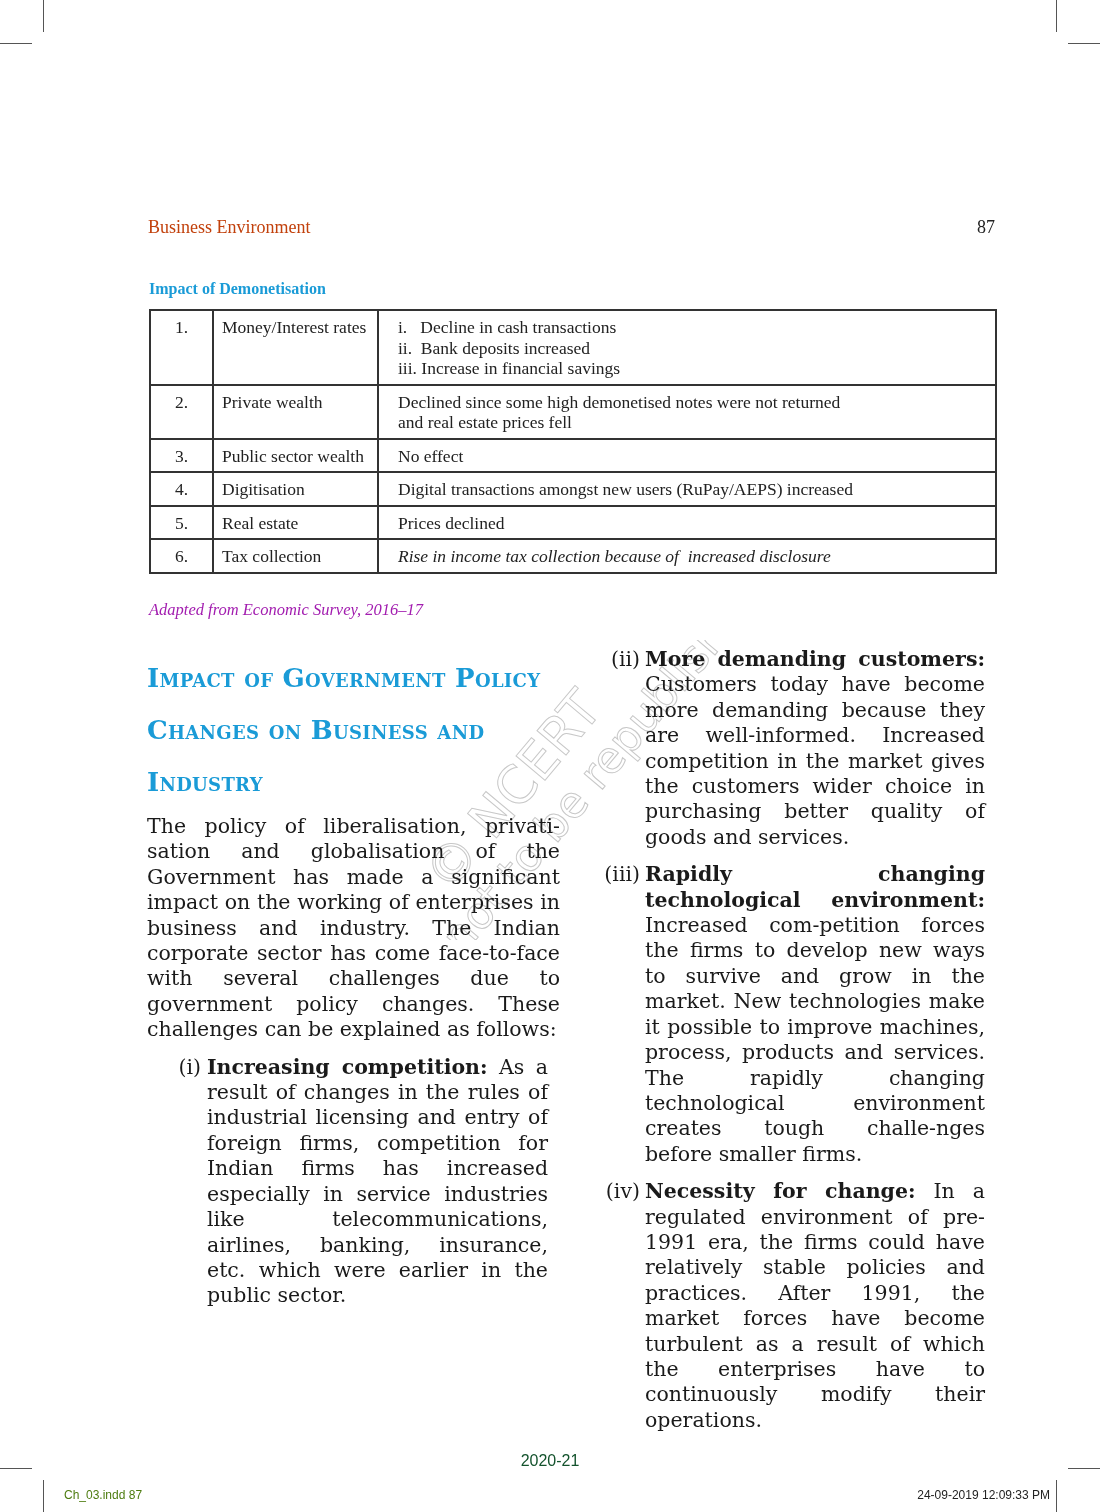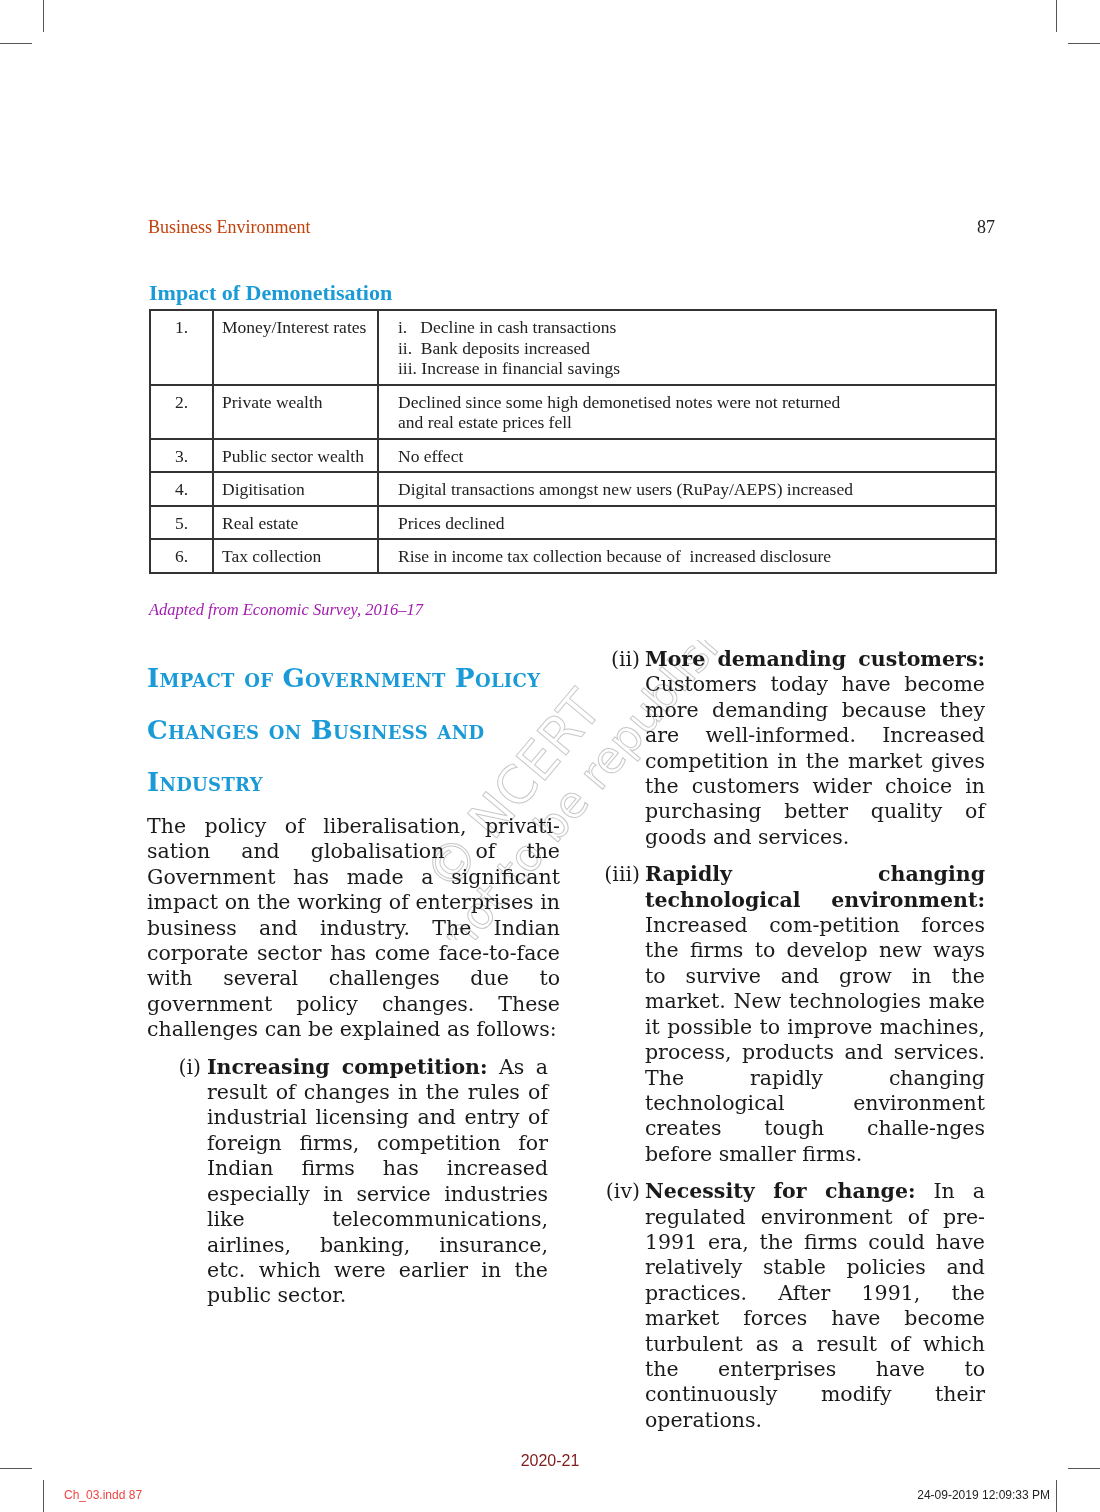"Impact of Demonetisation" .table-title { font-size: 22px -> 16px }
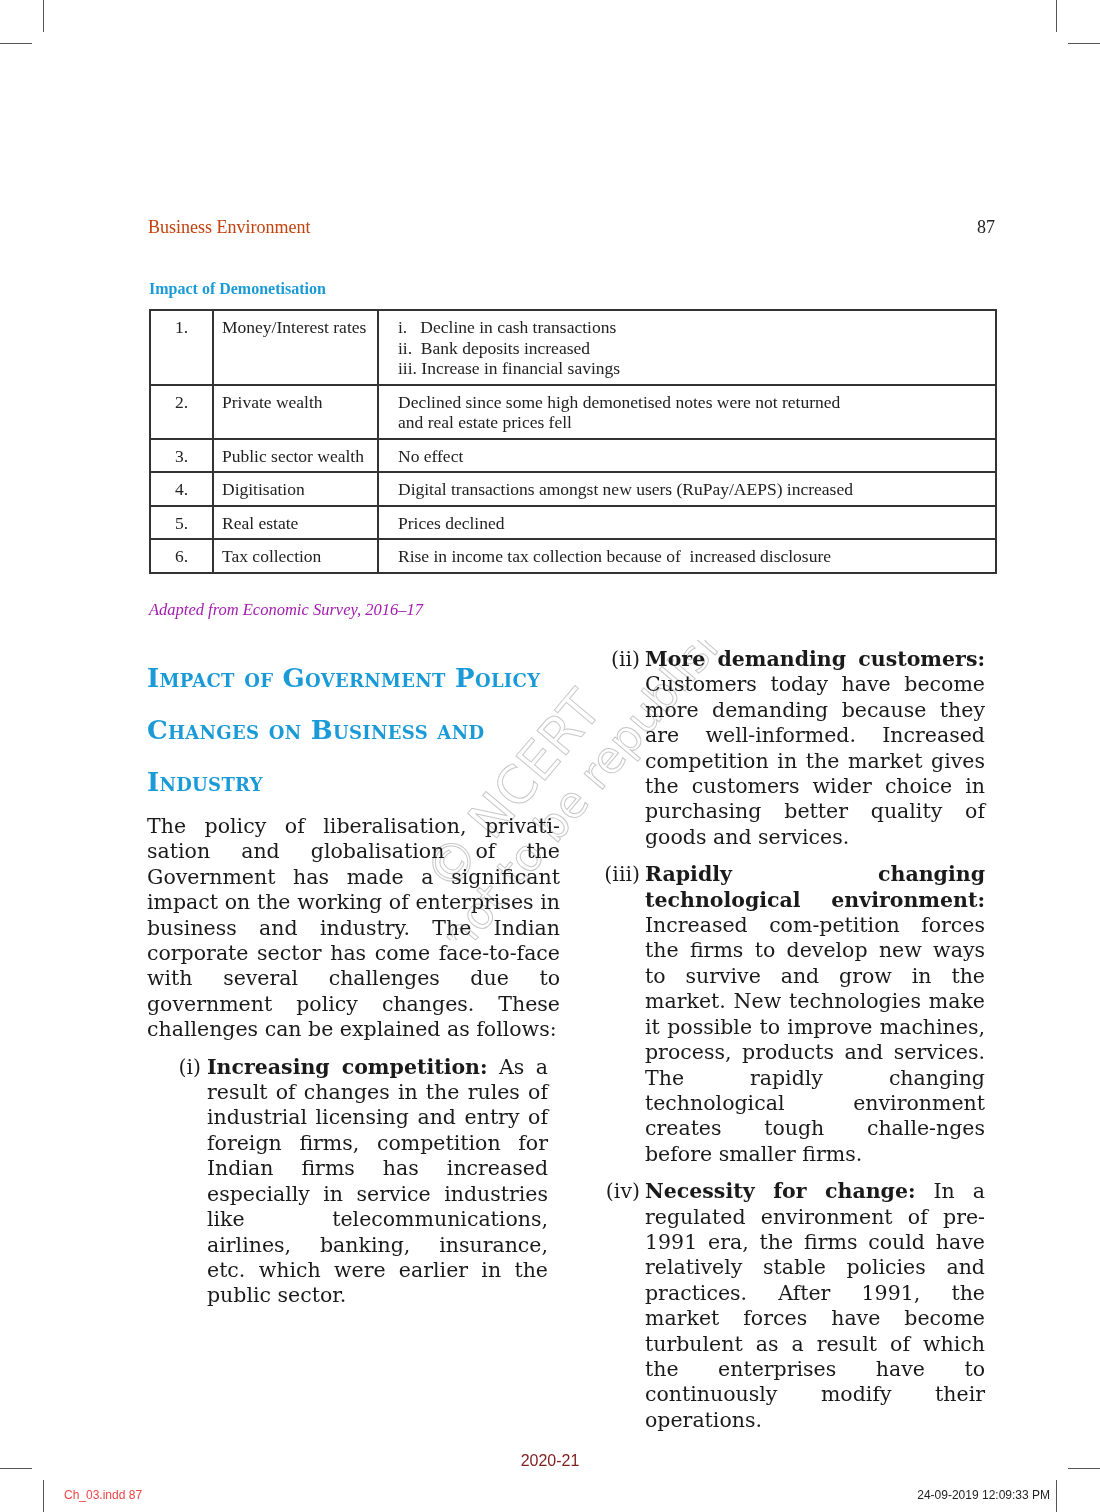"Rise in income tax collection" div { font-style: none -> italic }
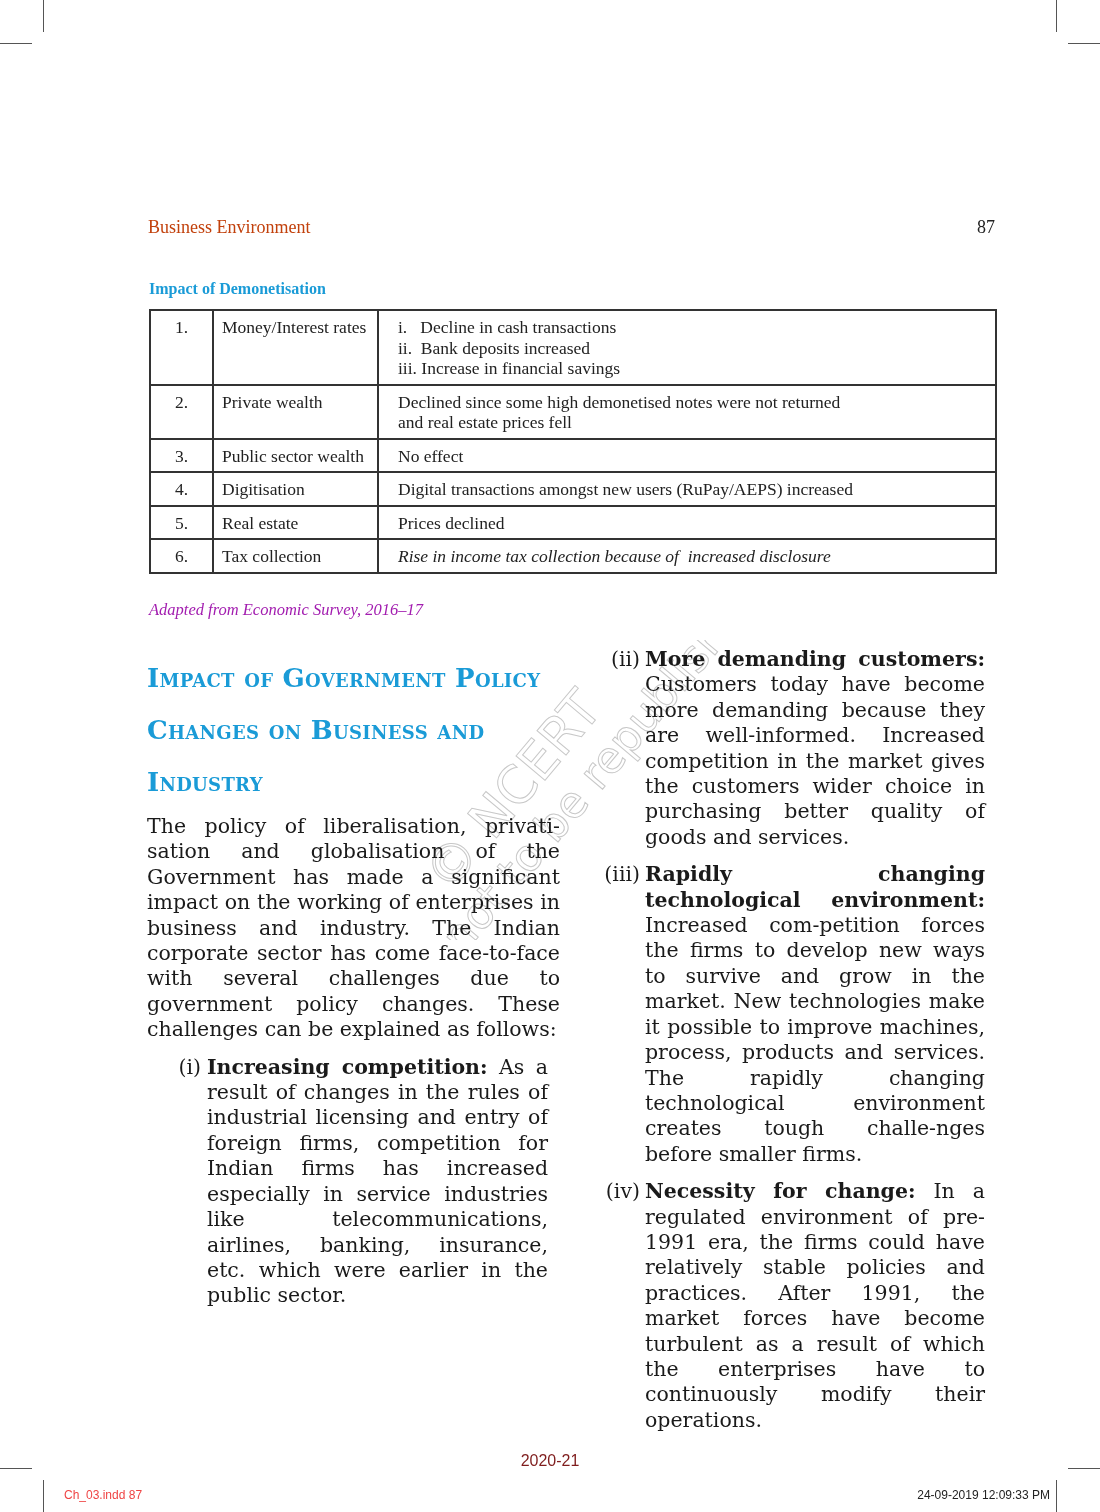"2020-21" .footer-year { color: #7f1d1d -> #14532d }
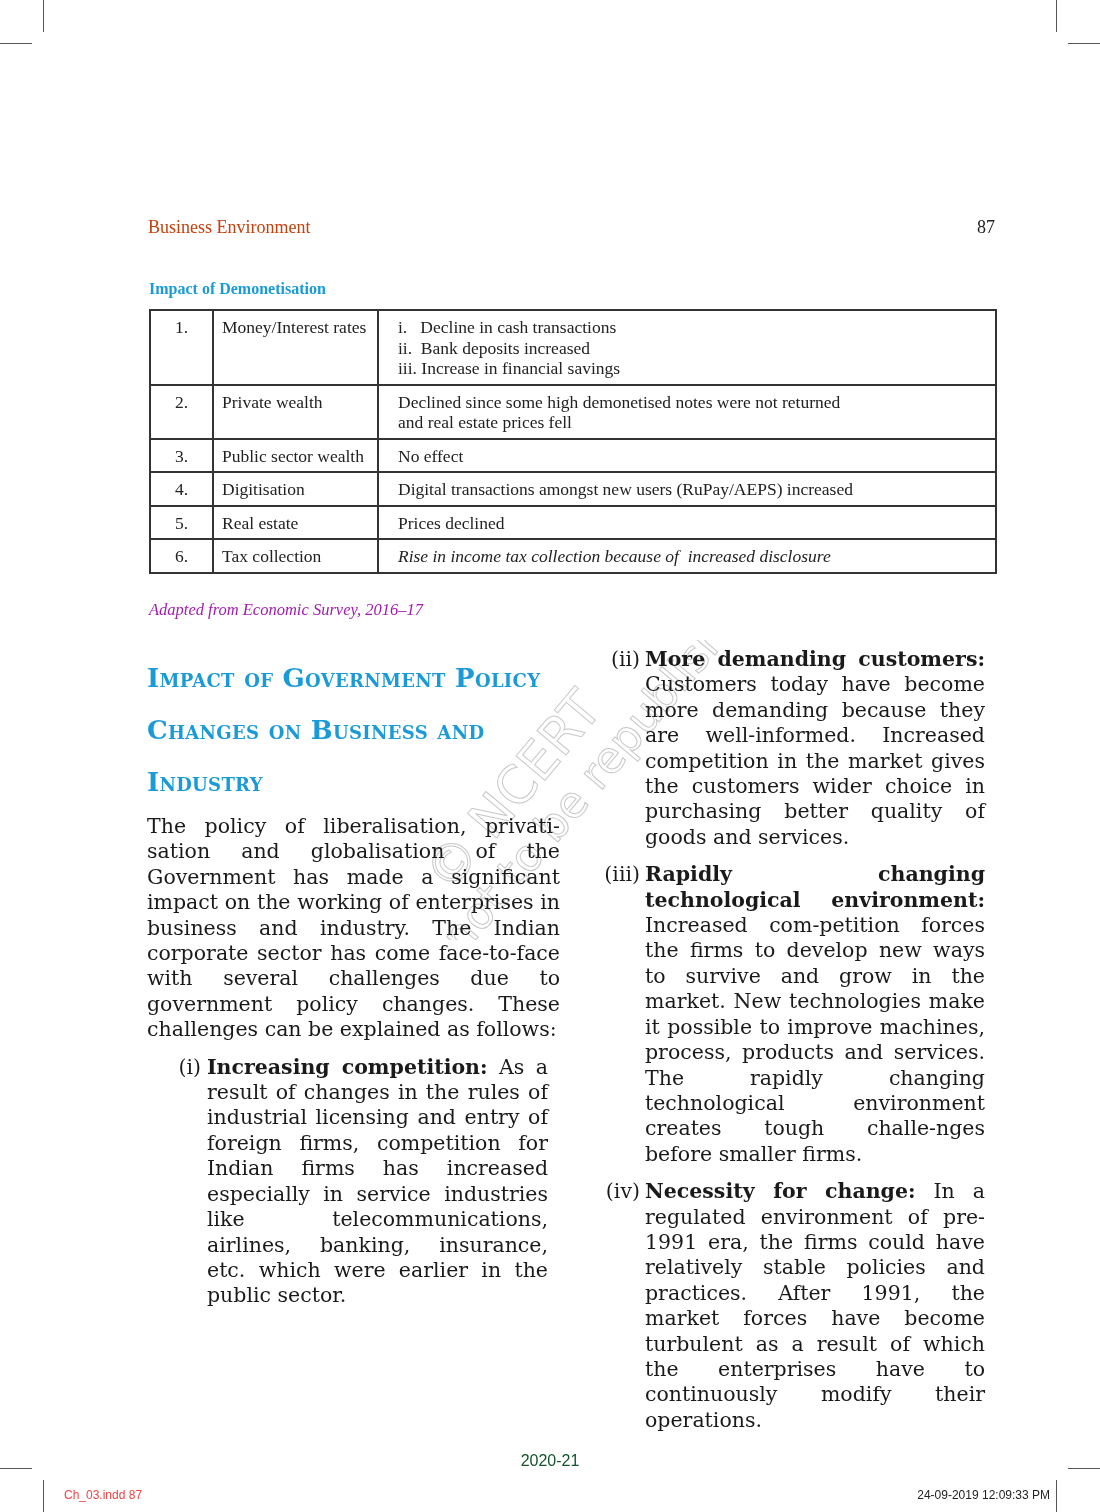"Ch_03.indd 87" .slug-left { color: #ef4444 -> #4d7c0f }
